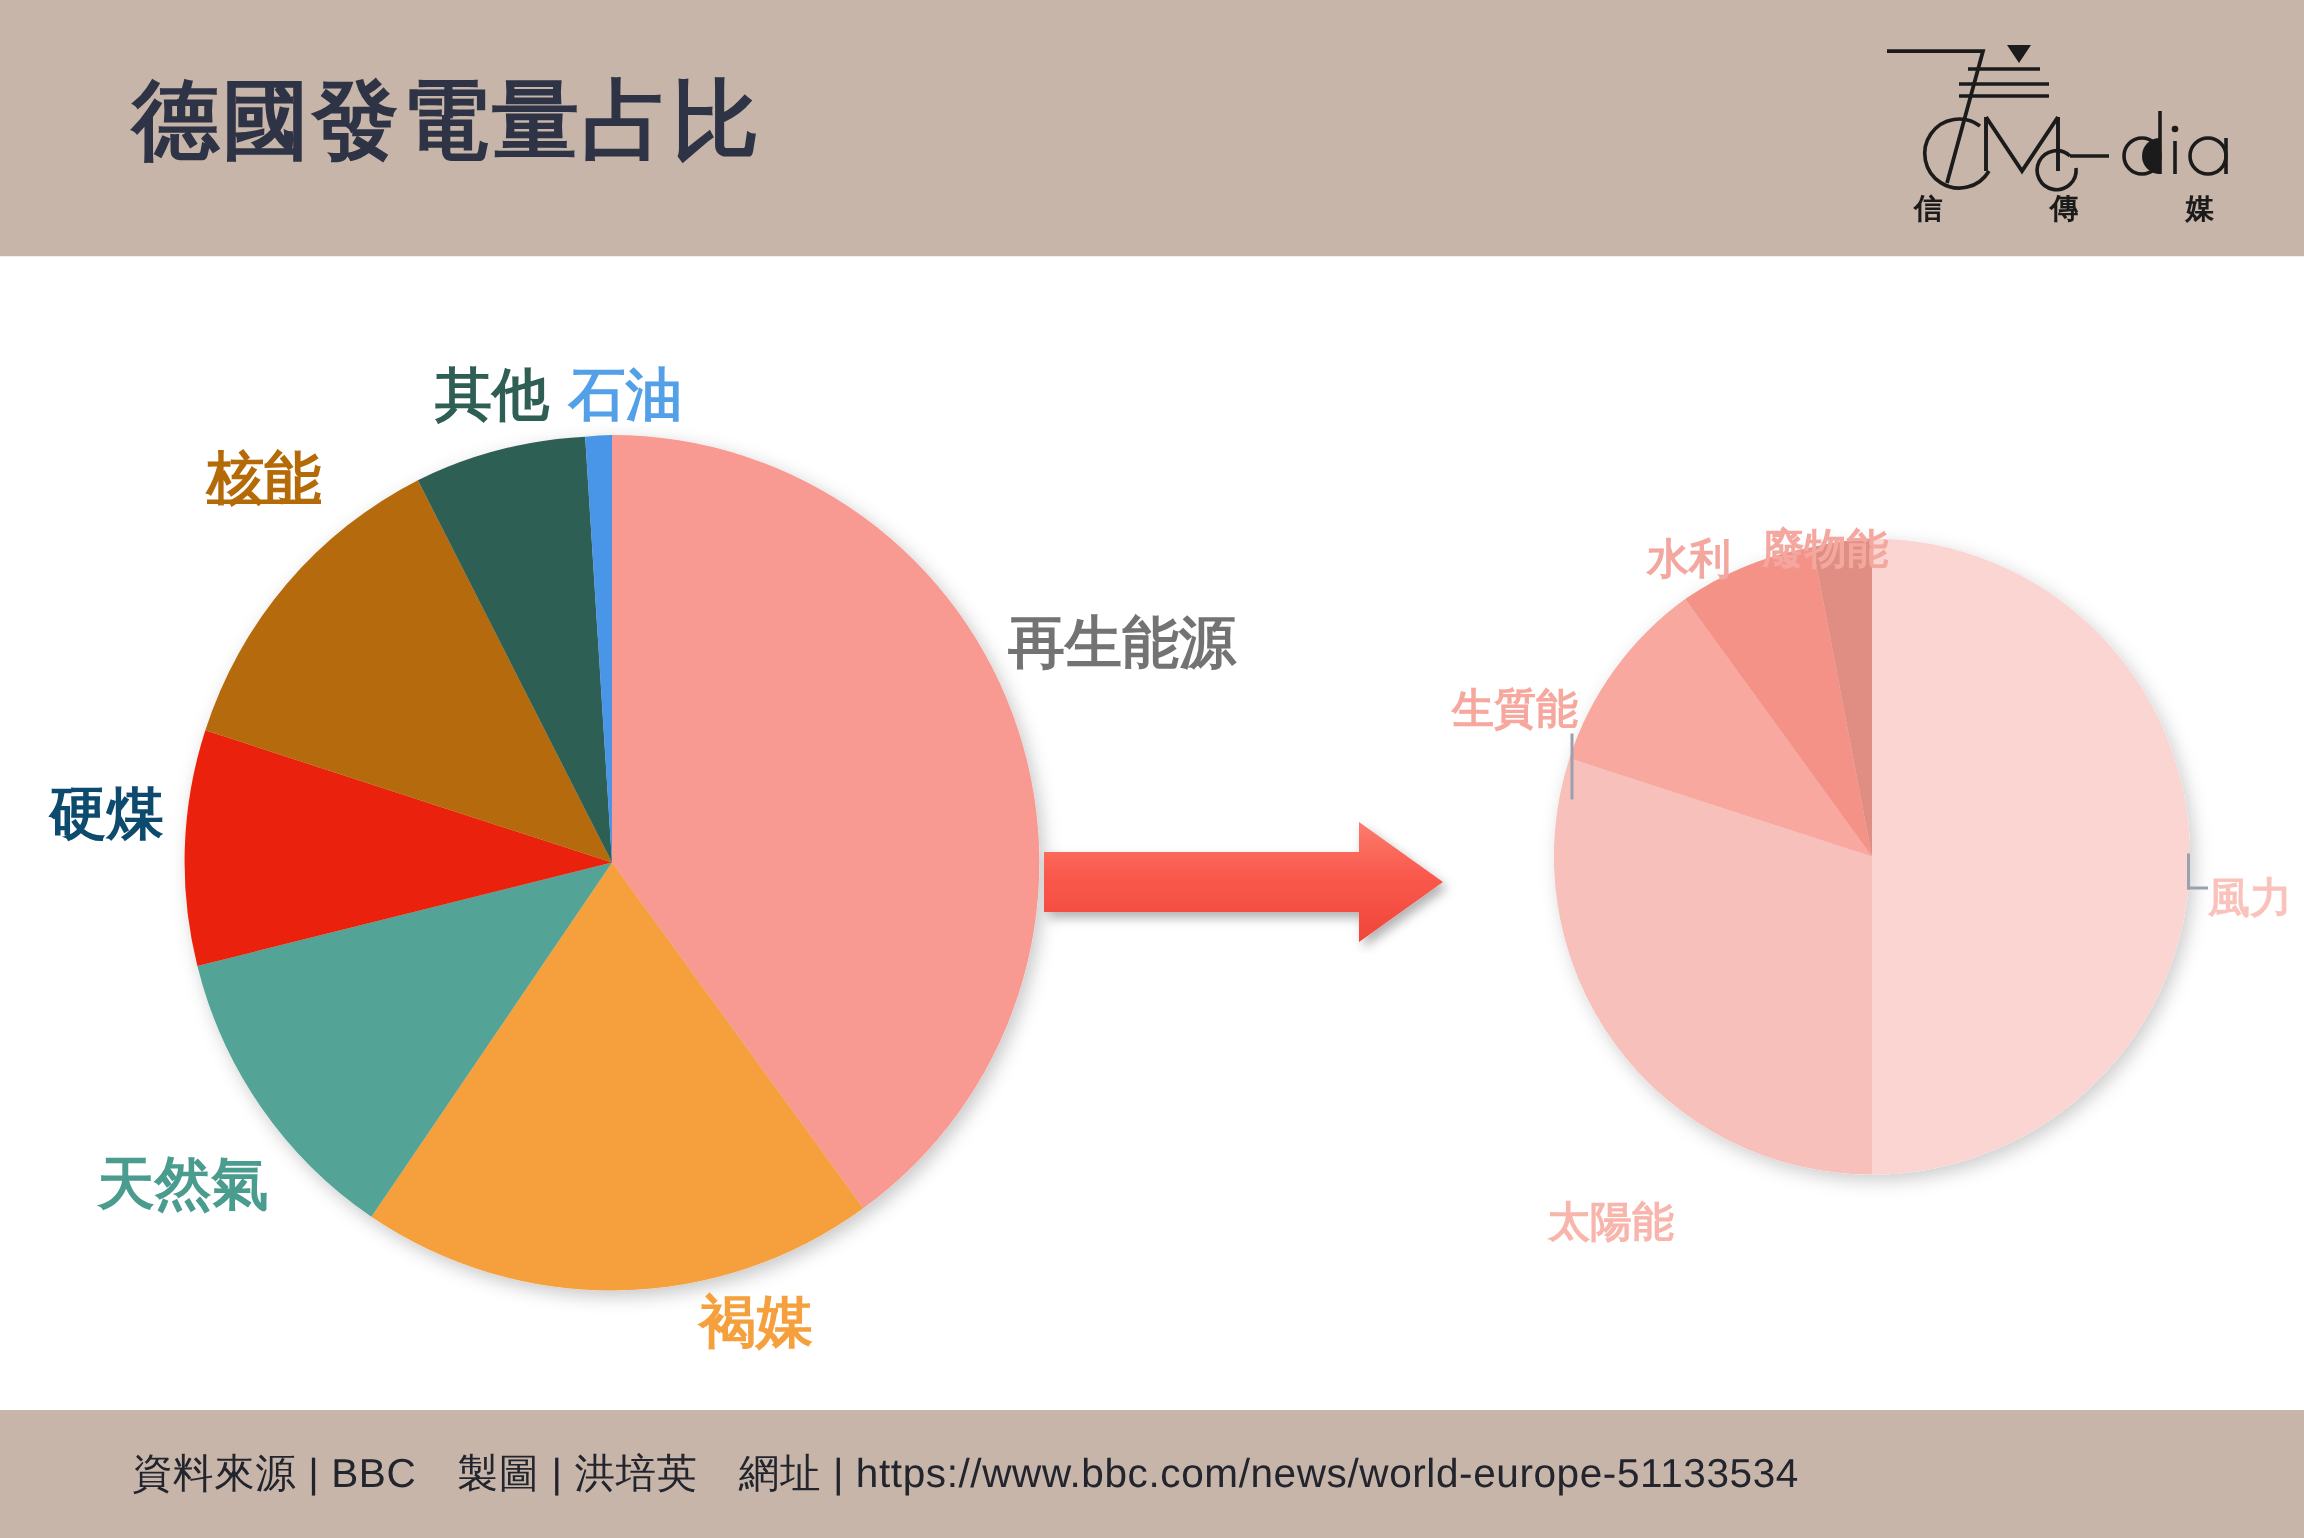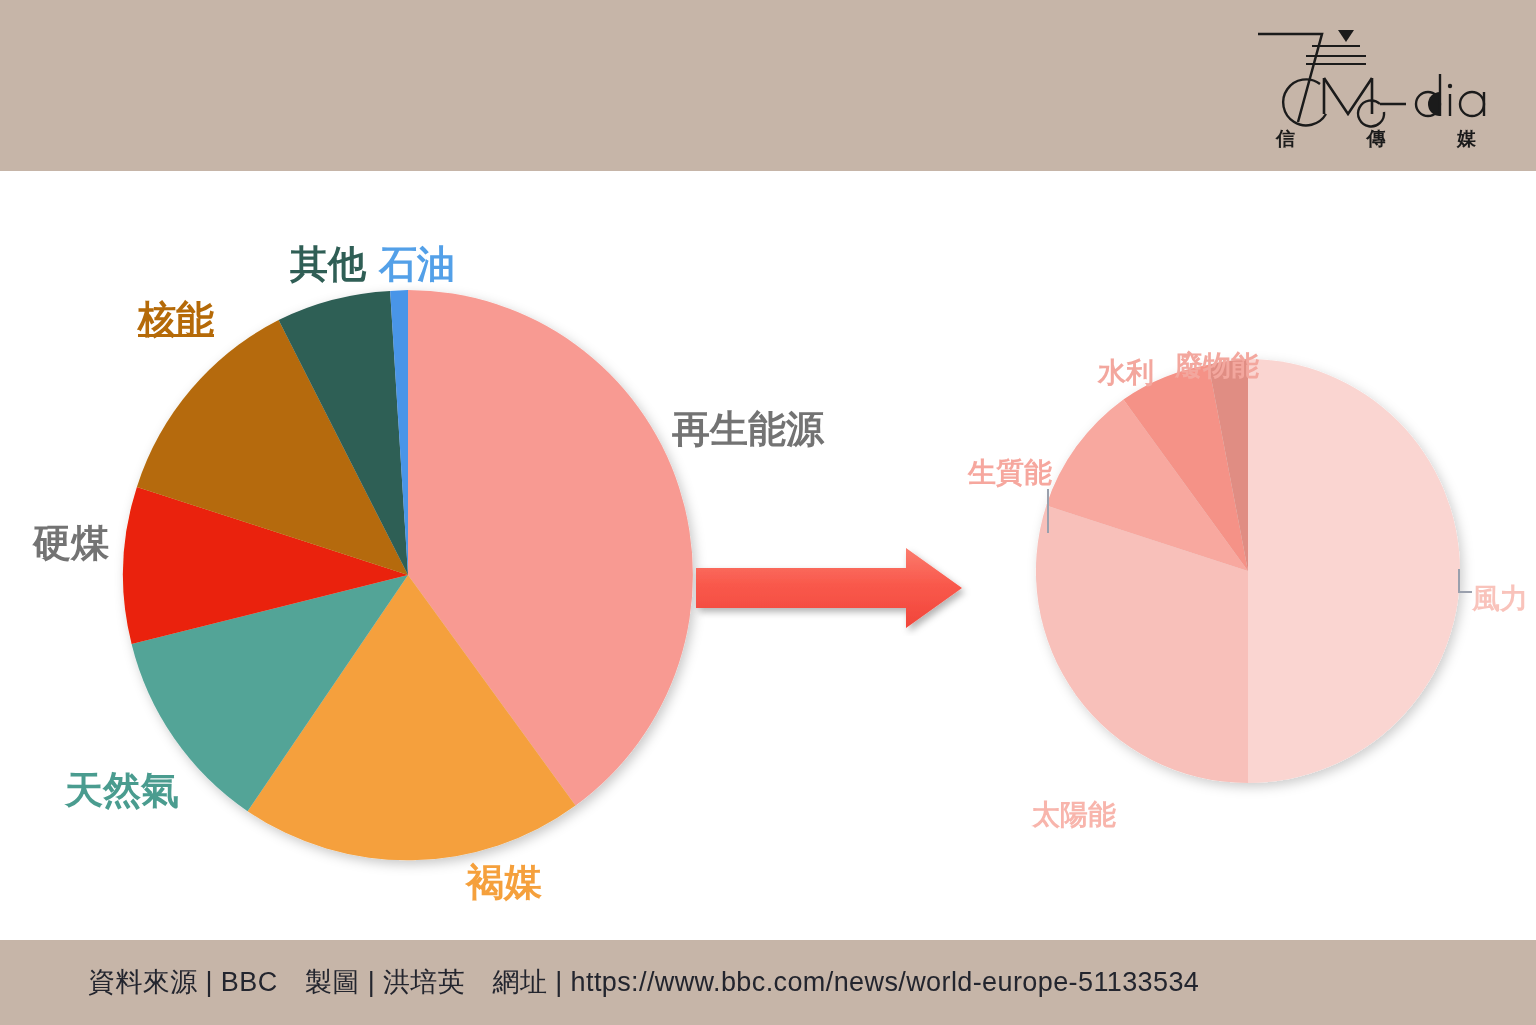"德國發電量占比" div { html: none -> <div>德國發電量占比</div> }
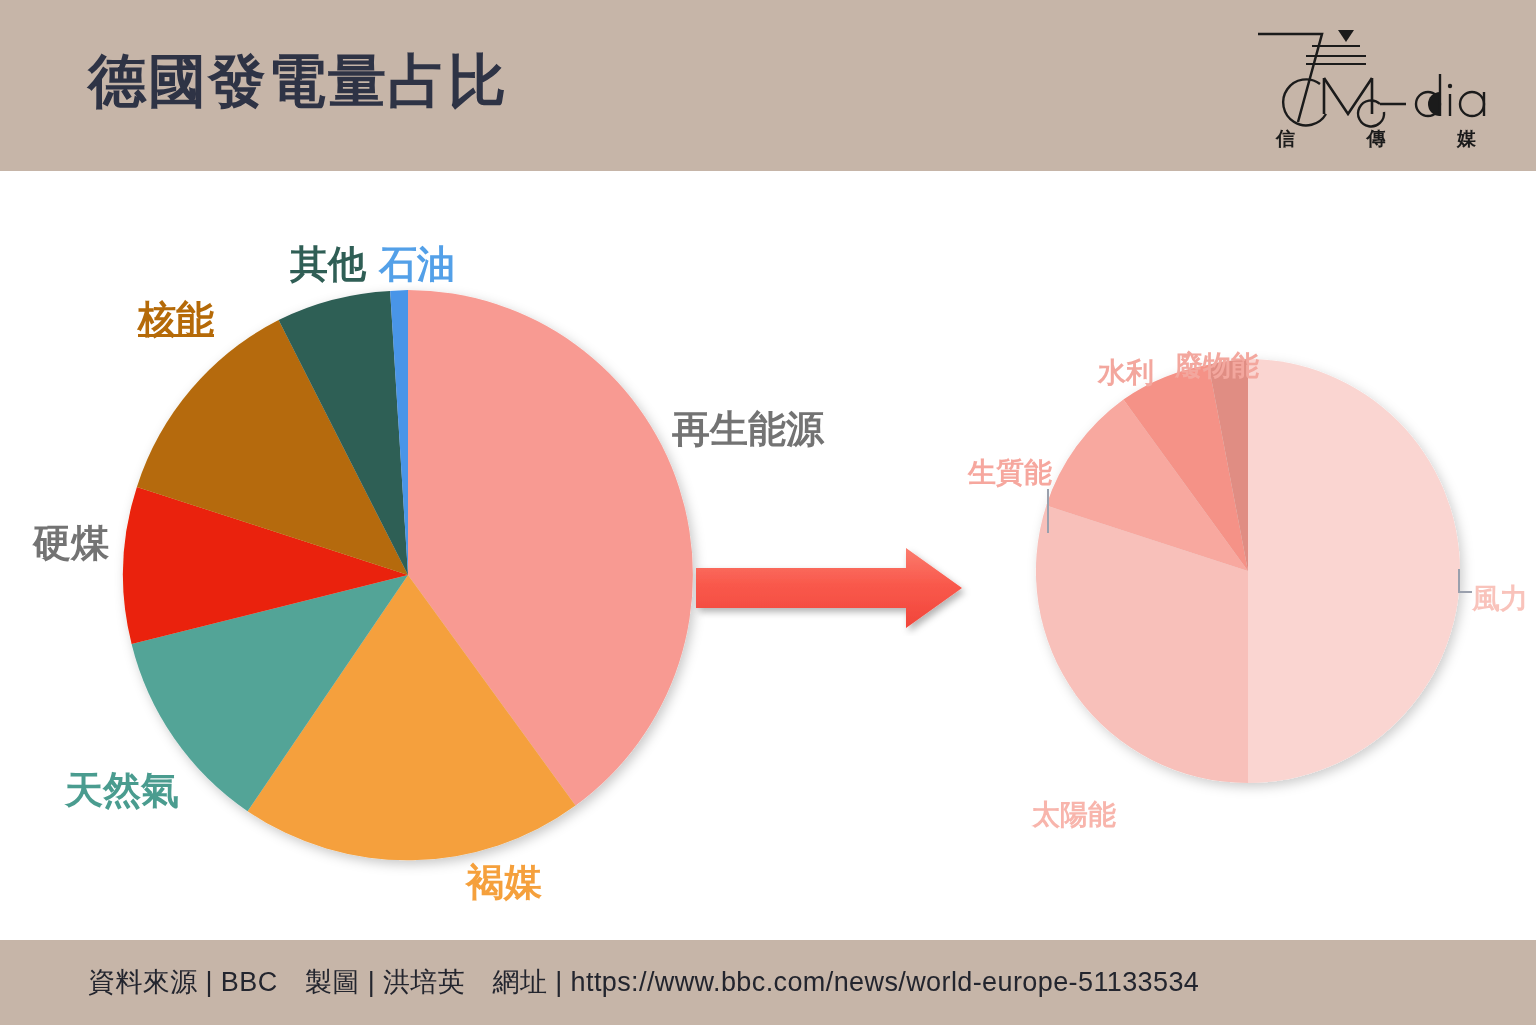"硬煤" .lbl-hardcoal { color: #737373 -> #0c4a6e }
